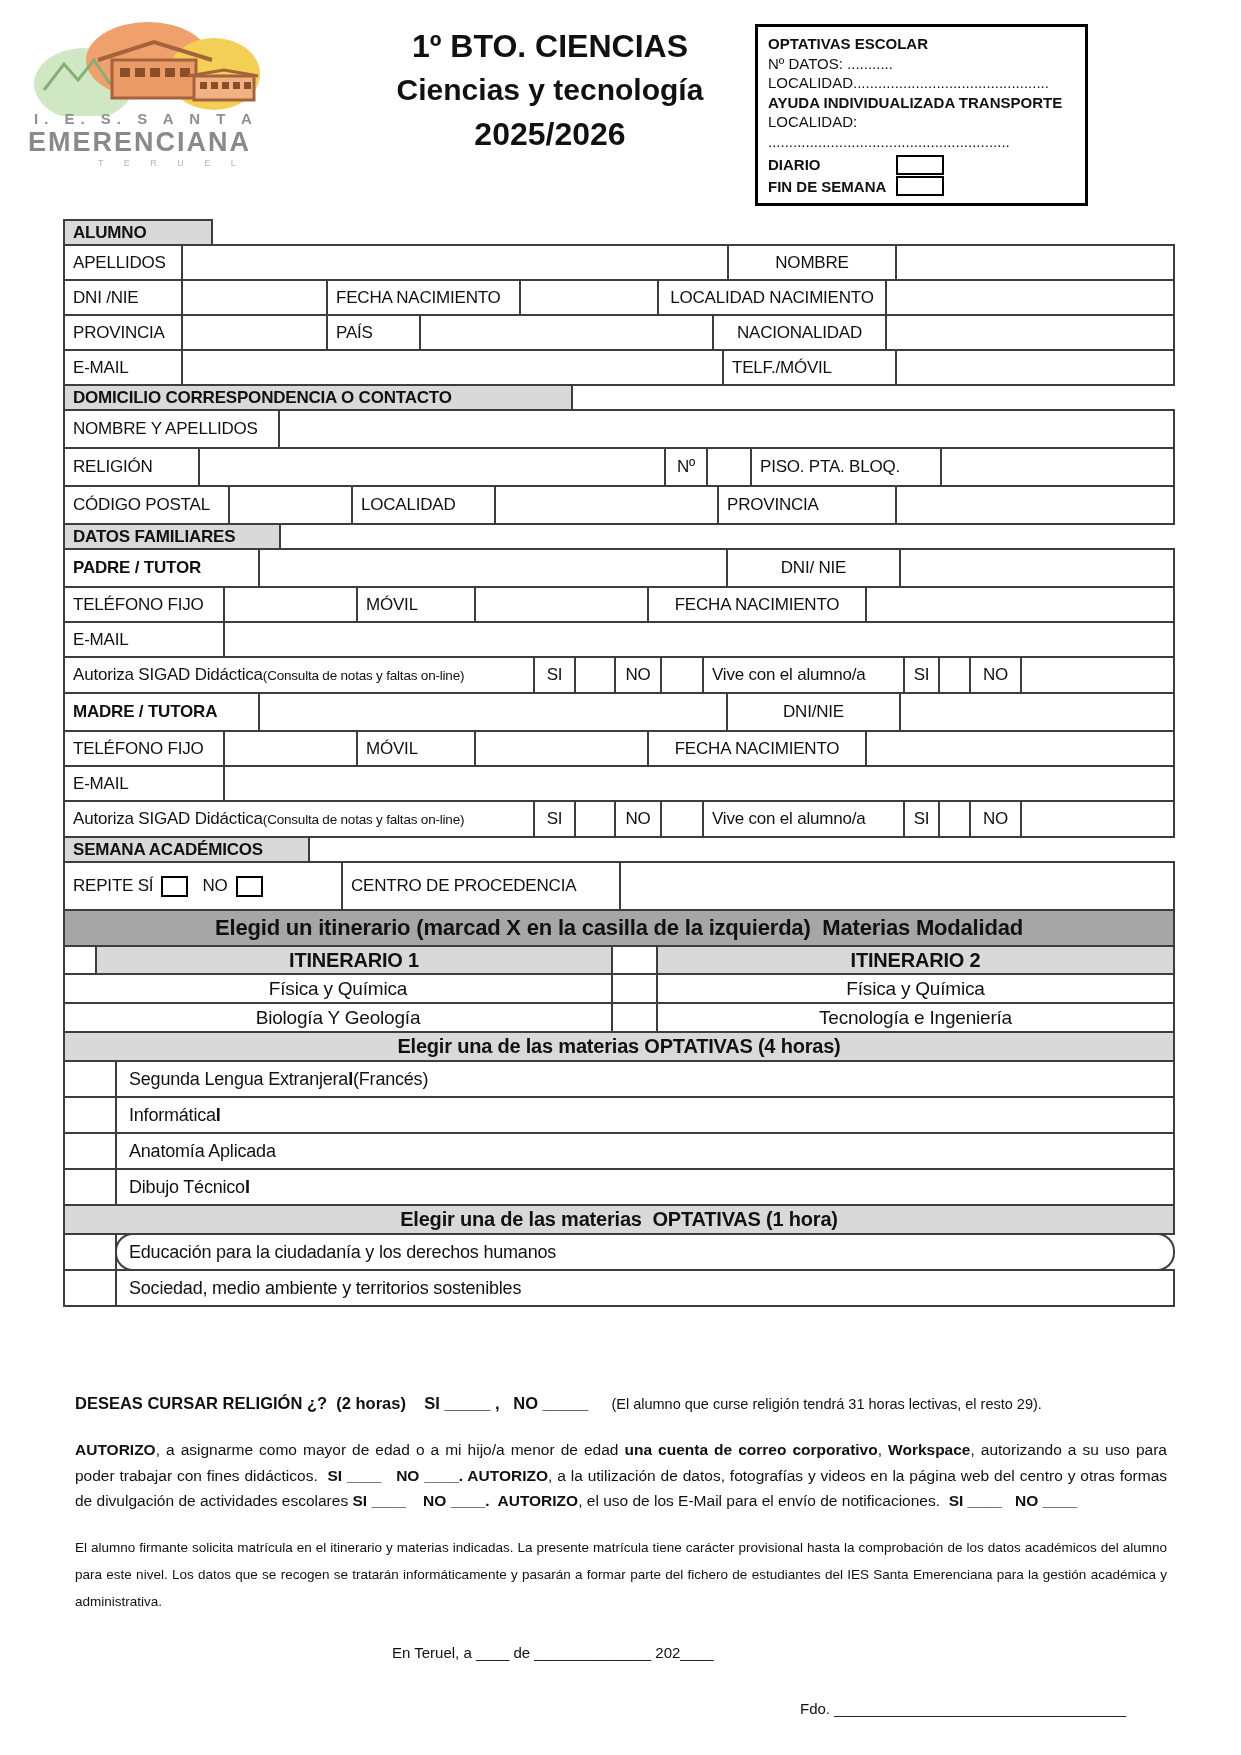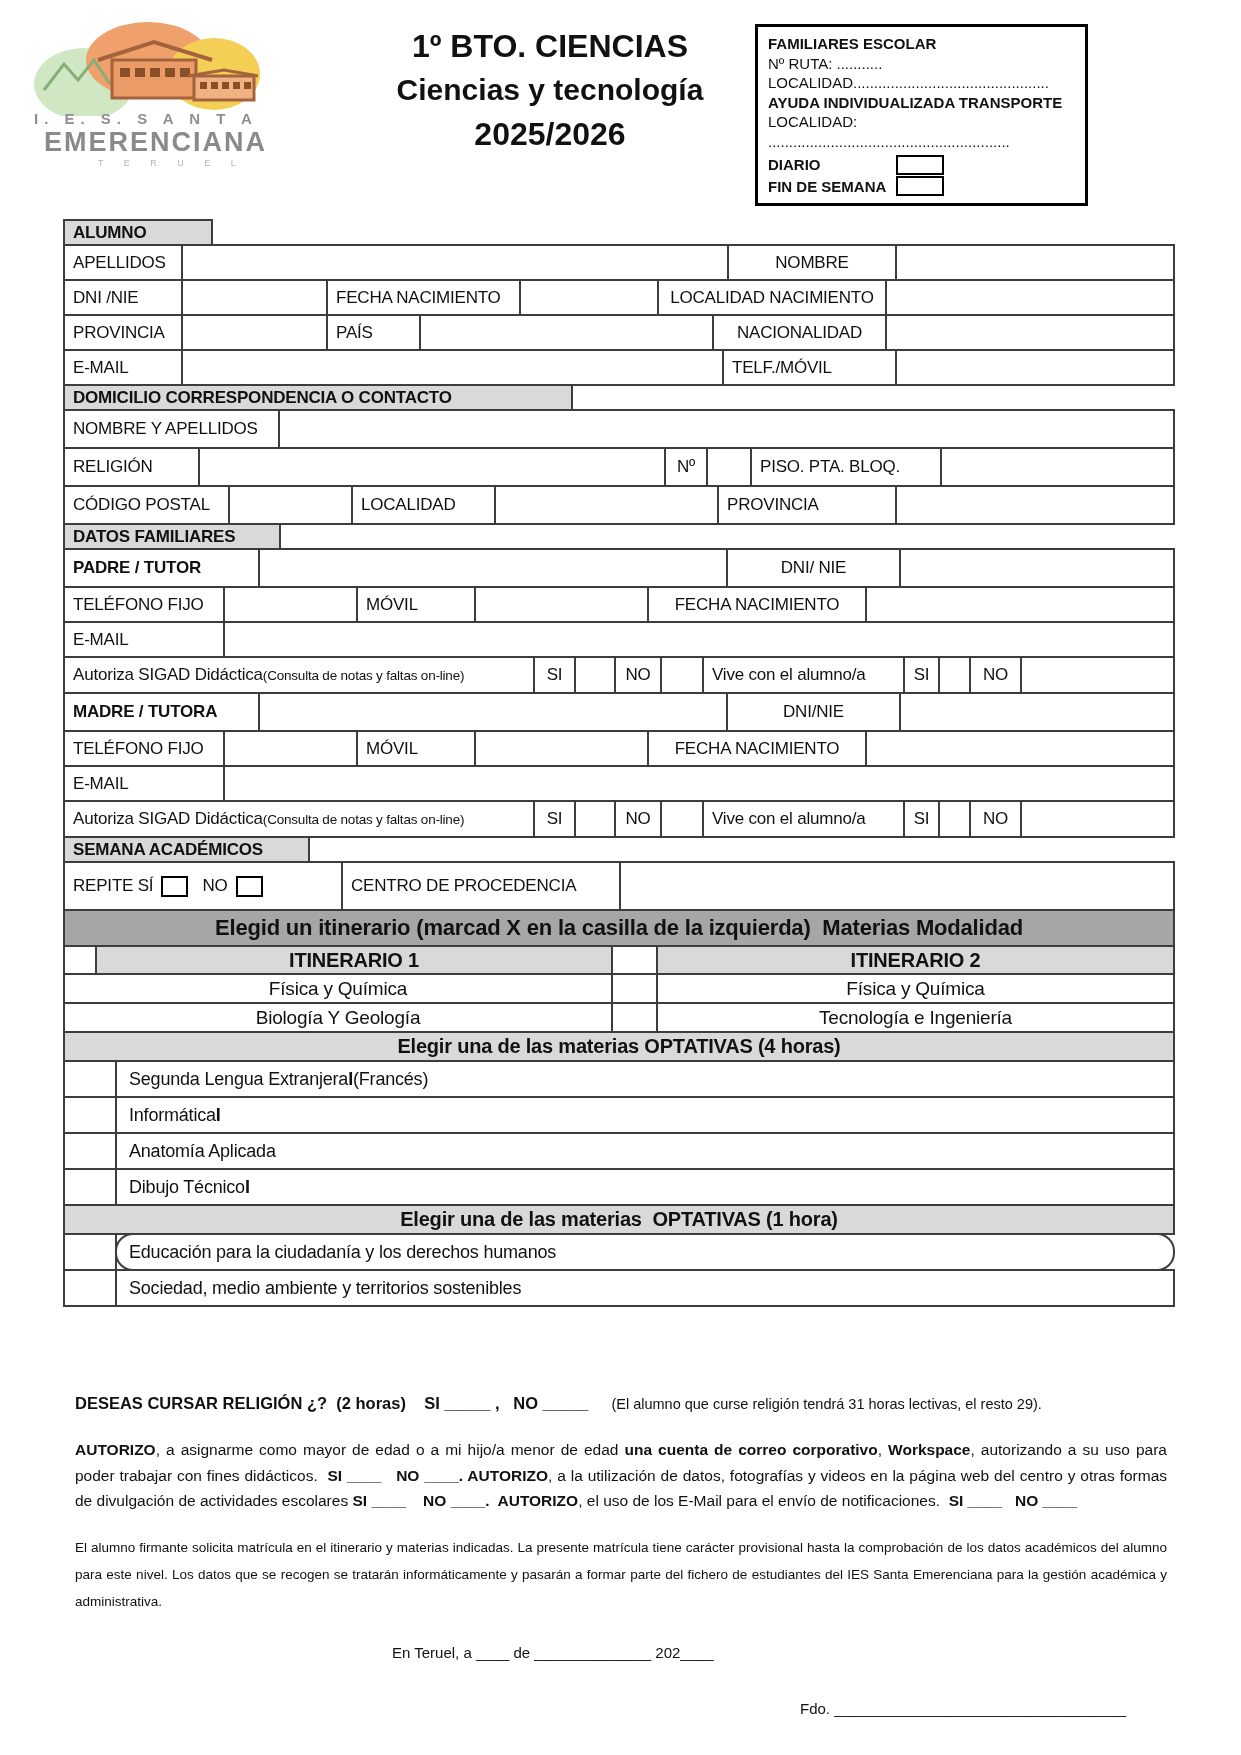"FAMILIARES ESCOLAR" div.b { text: FAMILIARES -> OPTATIVAS }
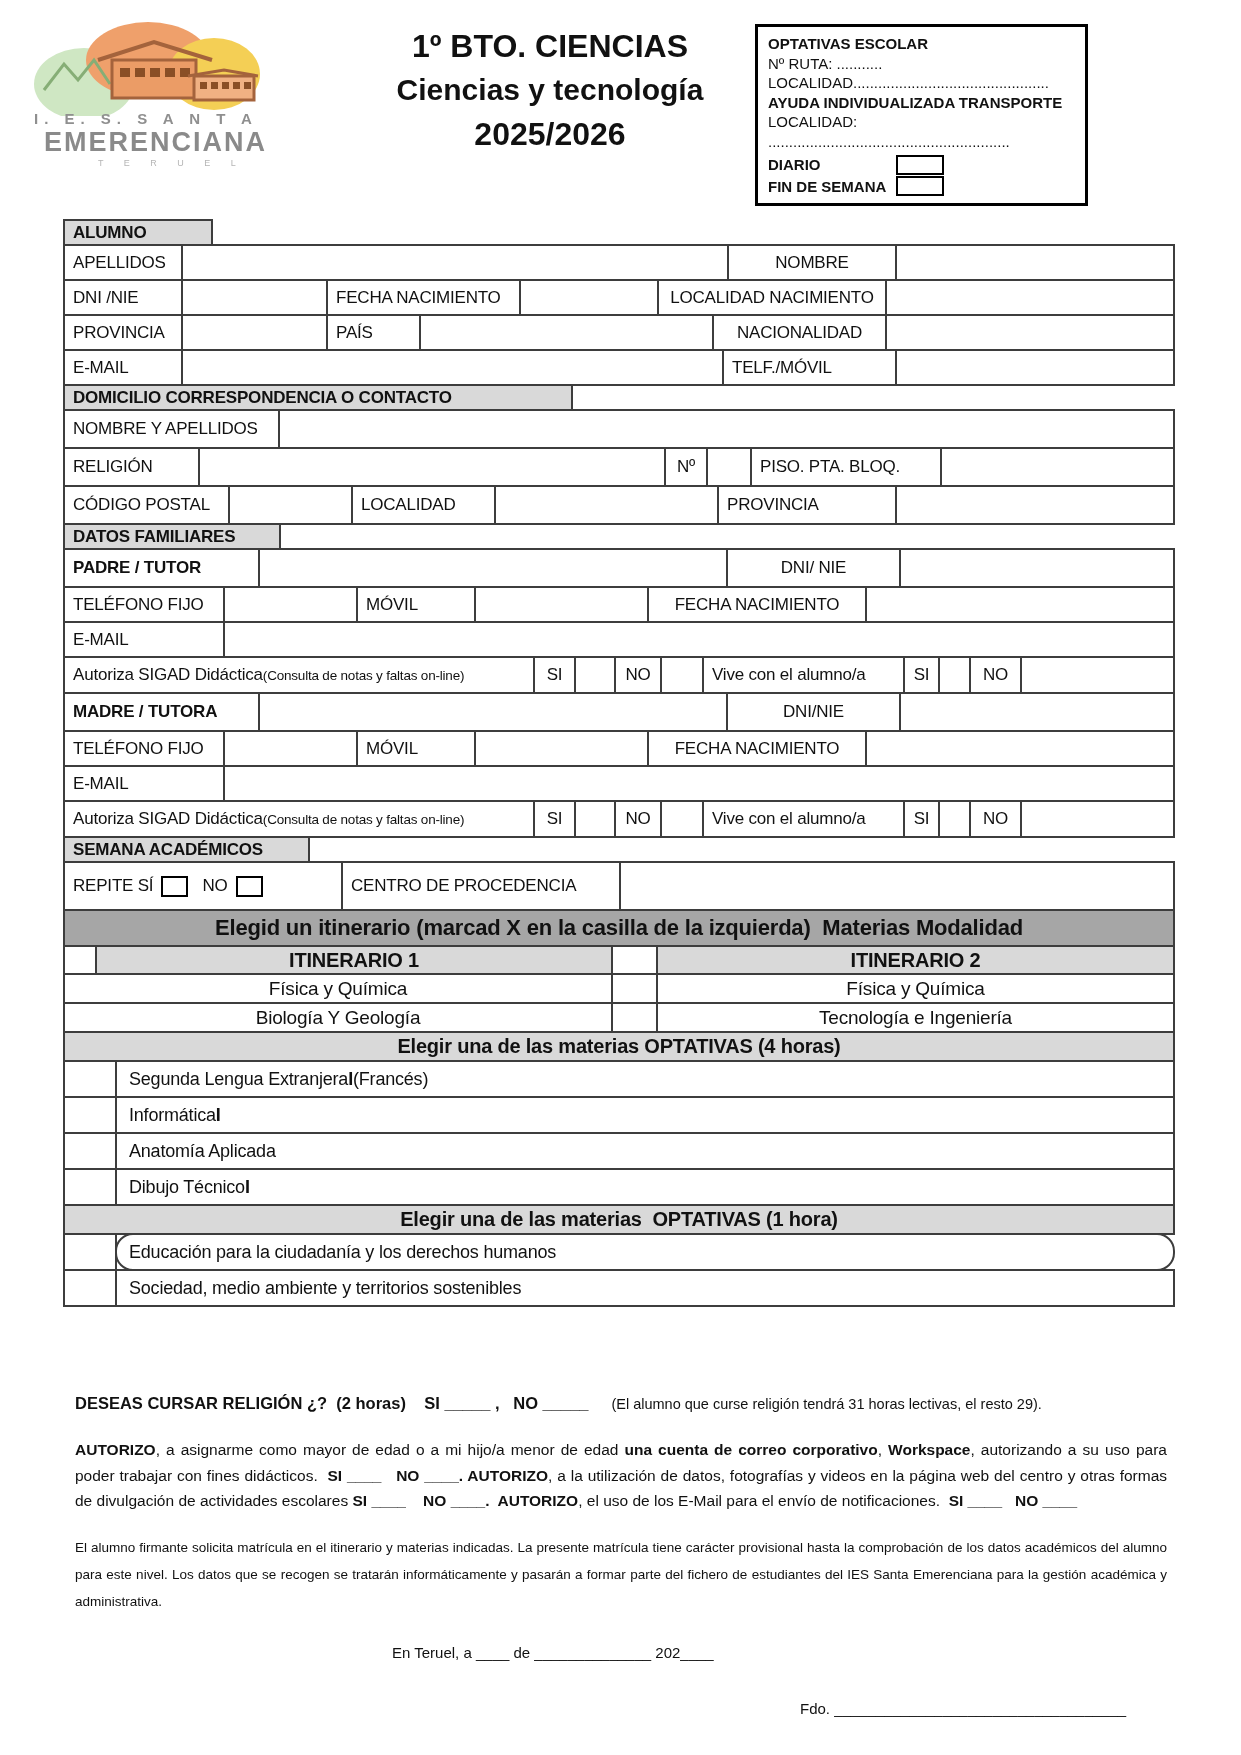"Nº RUTA: ..........." div { text: RUTA -> DATOS }
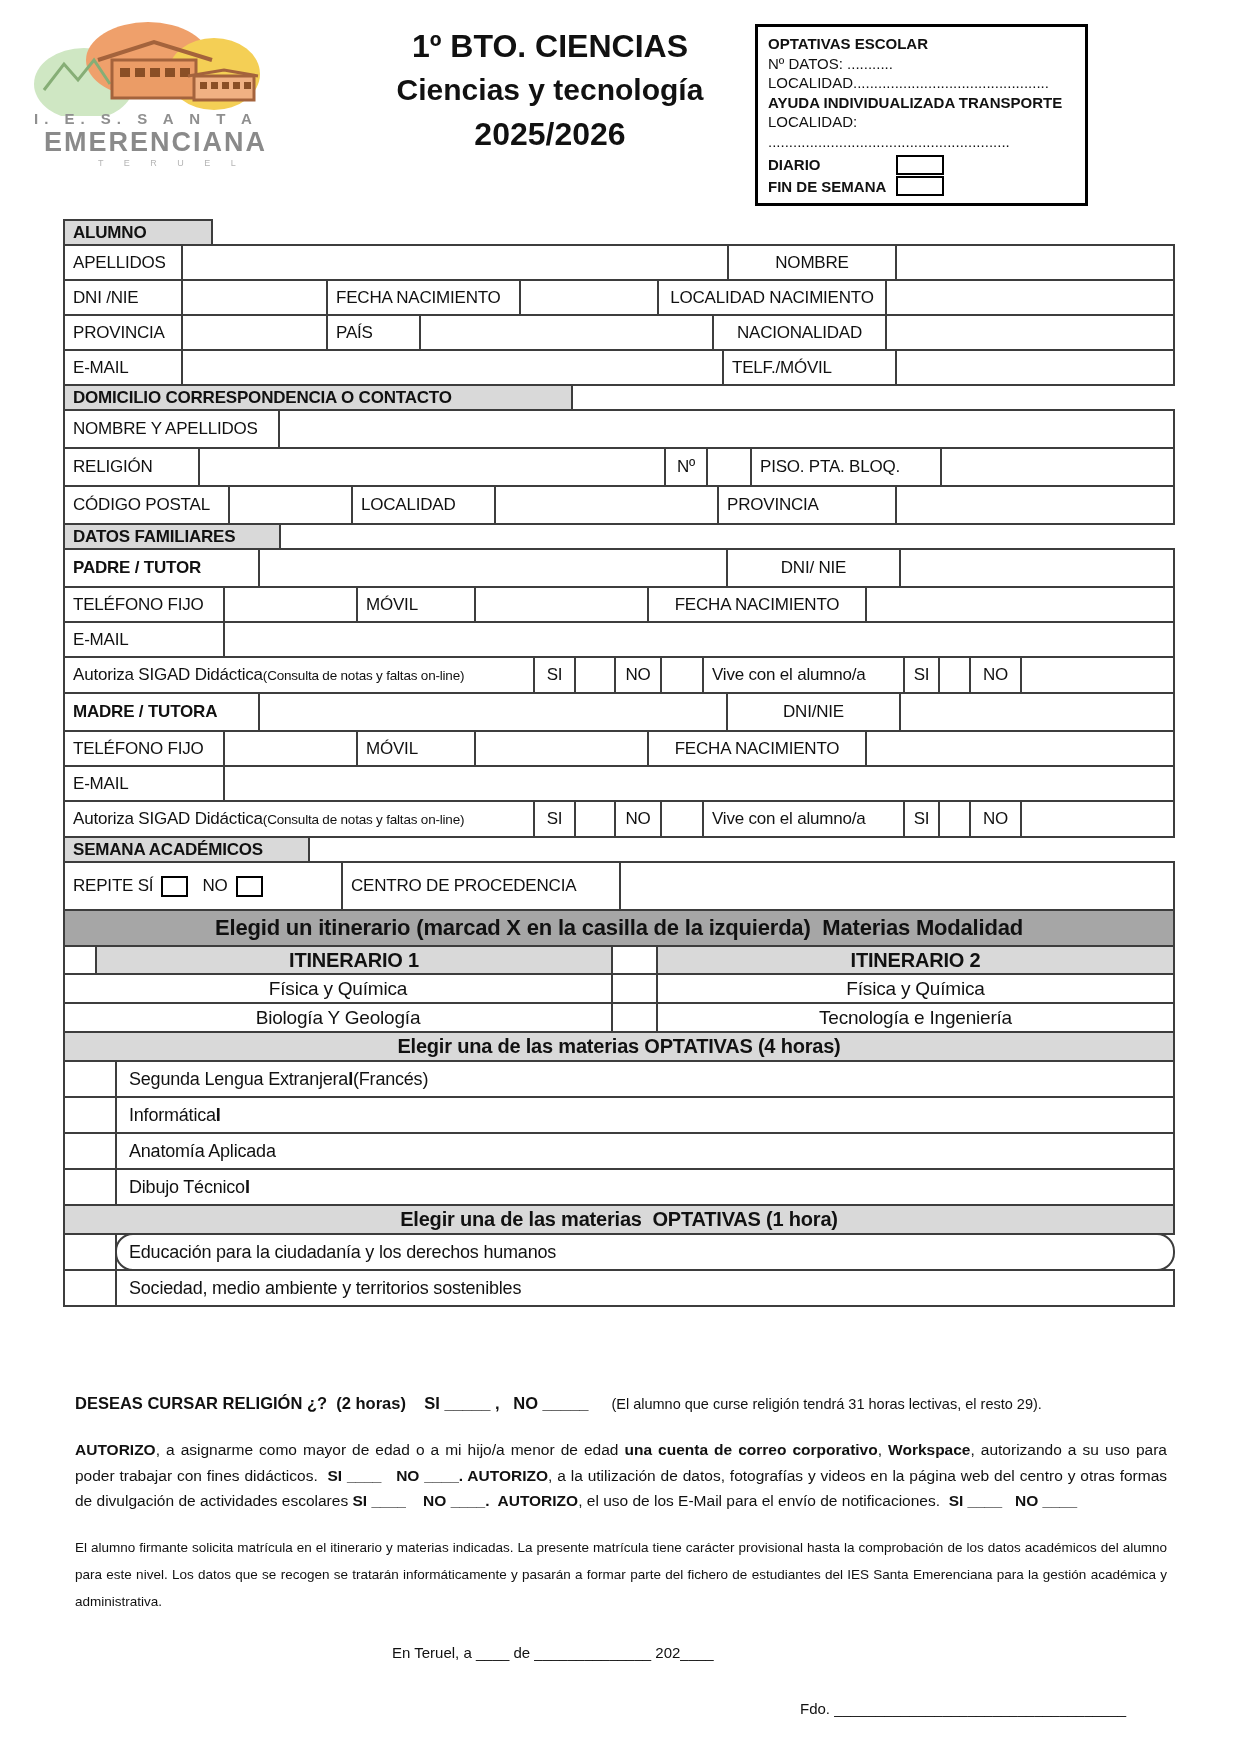"EMERENCIANA" .lg2 { margin-left: 18px -> 2px }
